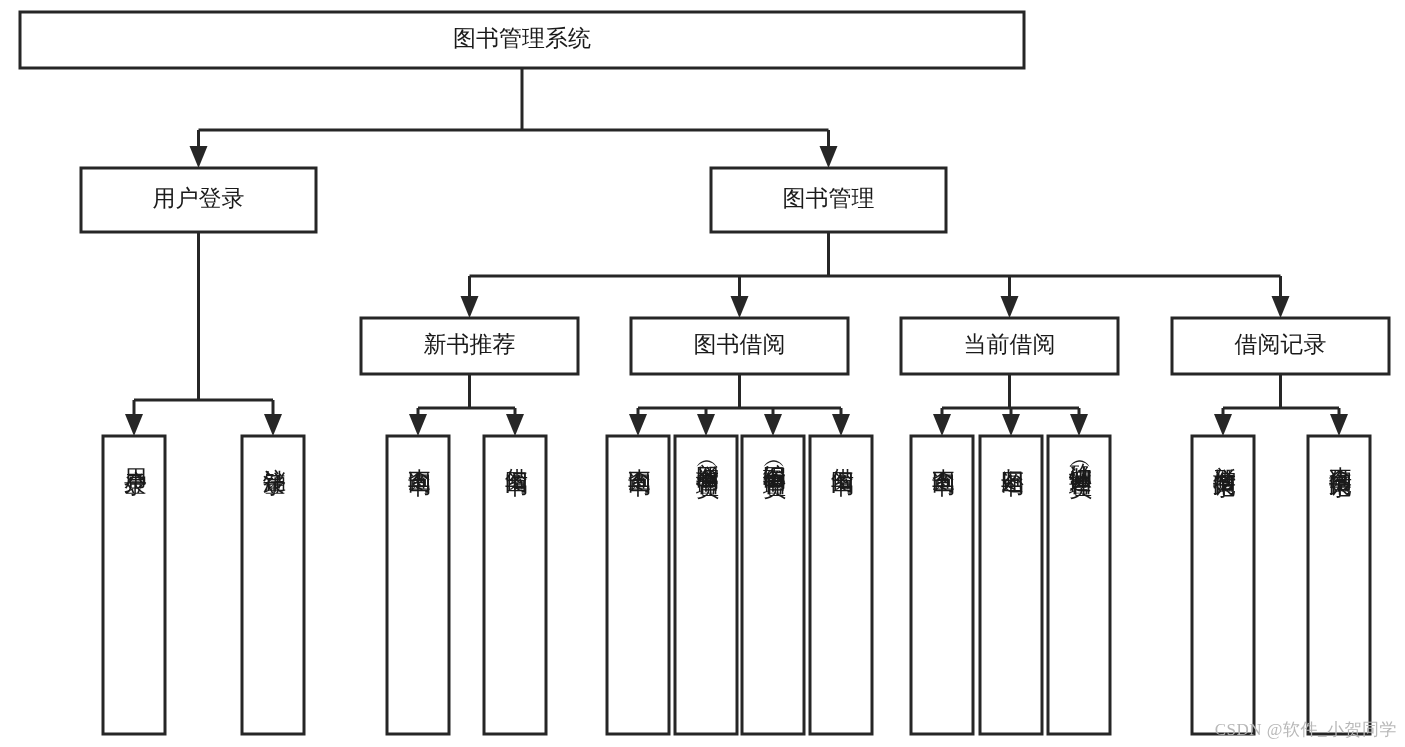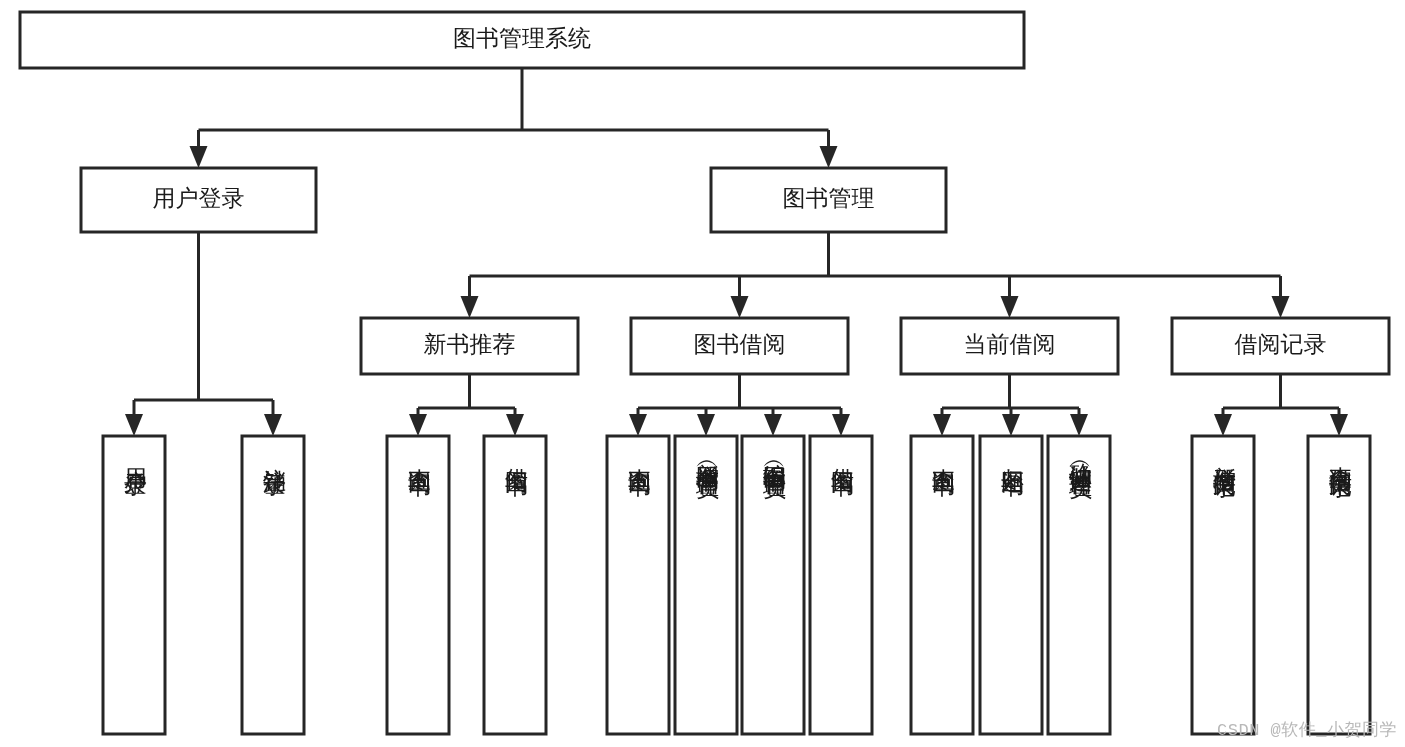"CSDN @软件_小贺同学" .watermark { font-family: Liberation Mono, monospace -> Liberation Serif, serif }
